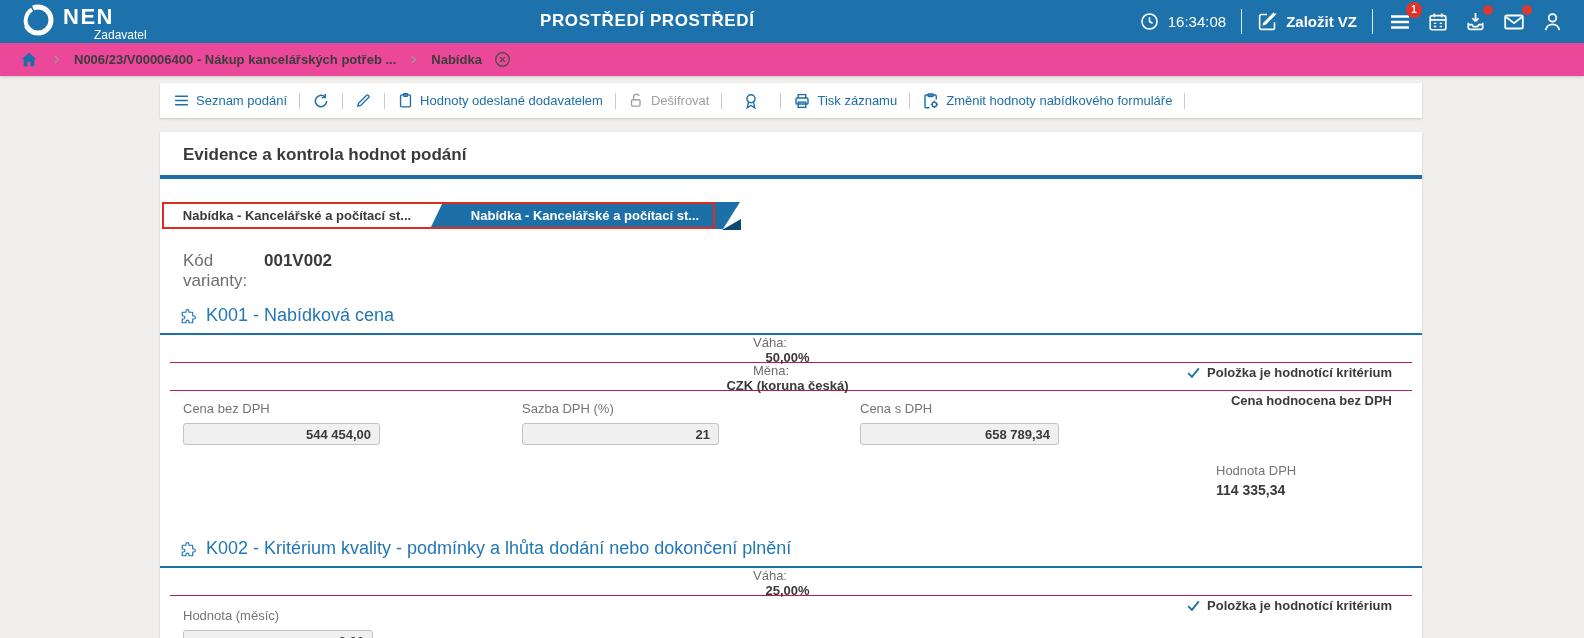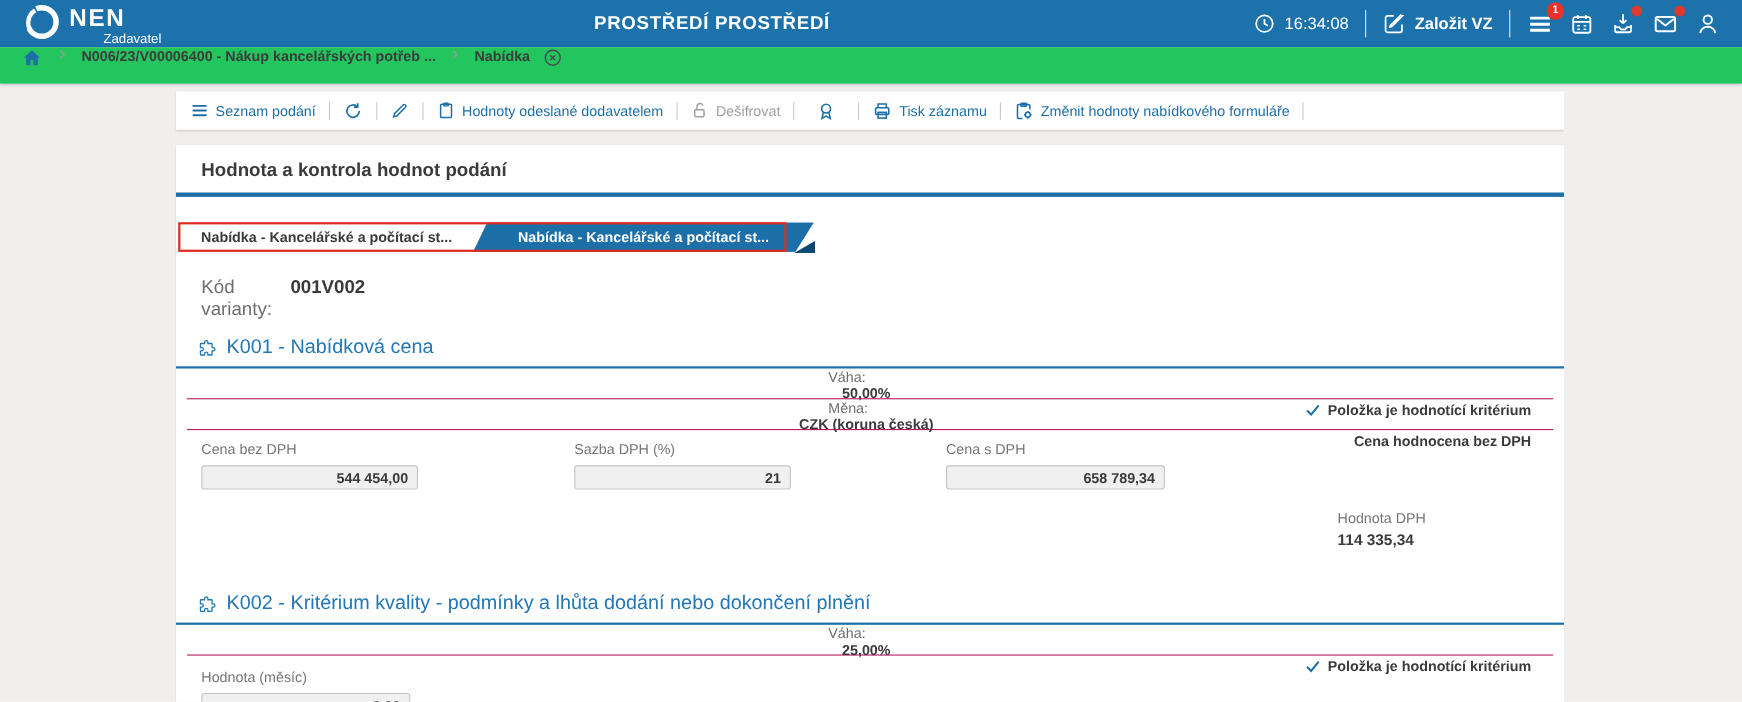"N006/23/V00006400 - Nákup kancelářských" .breadcrumb { align-items: none -> center; background: #22c55e -> #ec4899 }
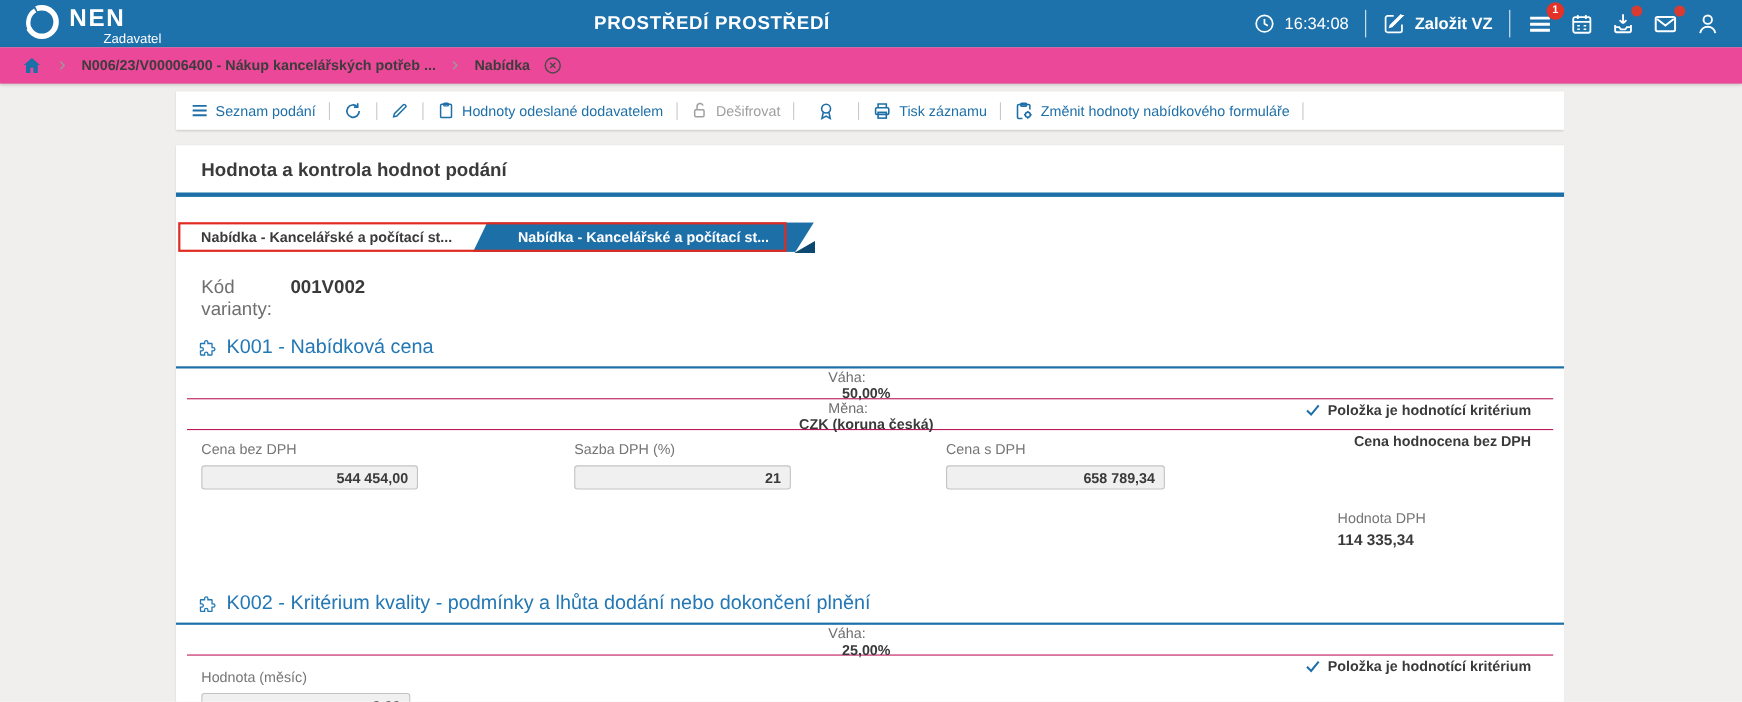"Hodnota a kontrola hodnot podání" h1.page-title { text: Hodnota -> Evidence }
